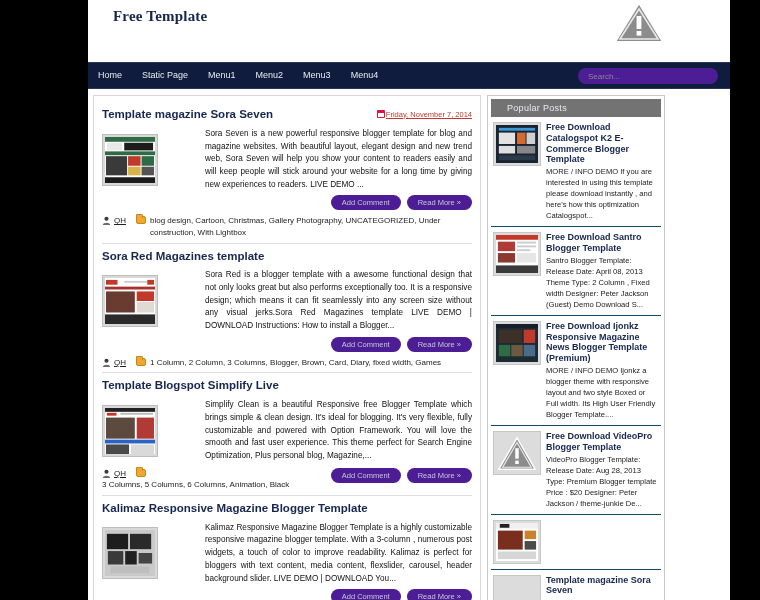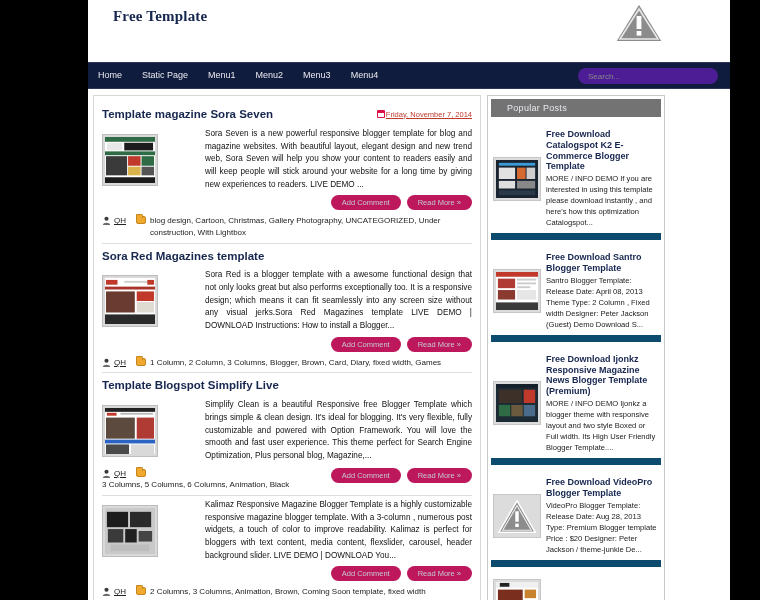"Free Download Catalogspot K2 E-Commerce" .pop-item { align-items: center -> flex-start; border-bottom: 7px solid #0c4a6e -> 1px solid #0c4a6e; padding: 12px 2px 5px 2px -> 5px 2px 5px 2px }
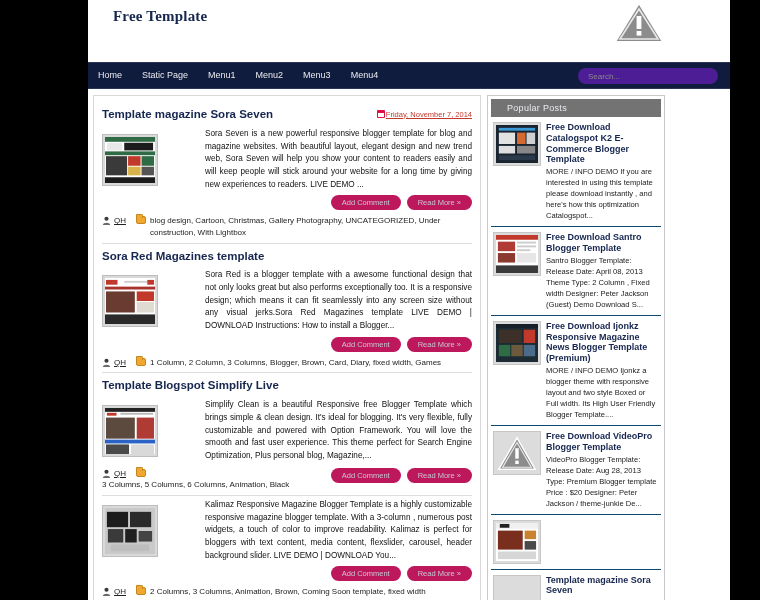"Add Comment" .btn { background: #be185d -> #4c1d95 }
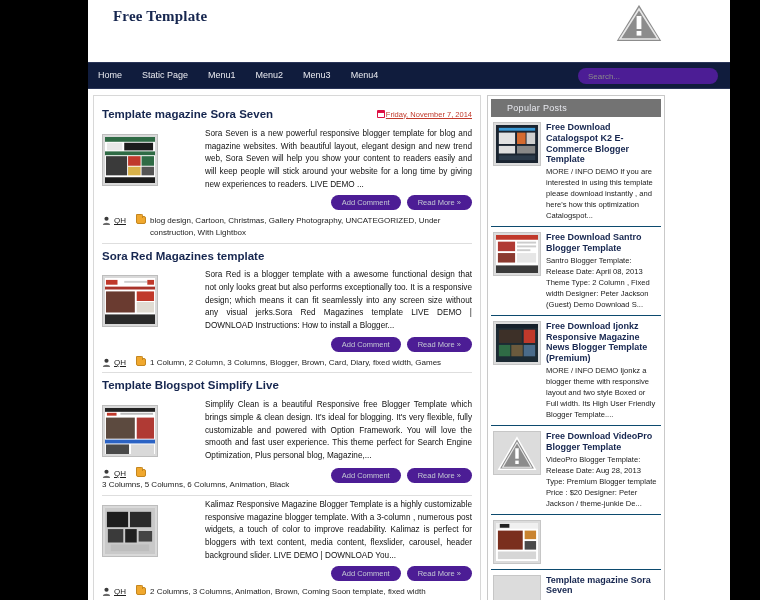"Kalimaz Responsive Magazine Blogger Template" div.post-head { html: none -> <div> <div>Kalimaz Responsive Magazine Blogger Template</div> </div> }
